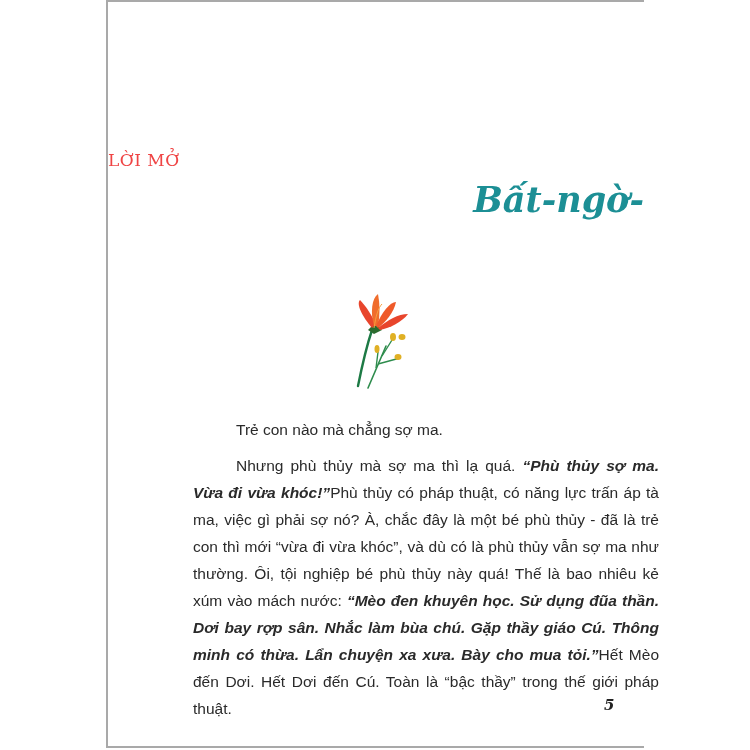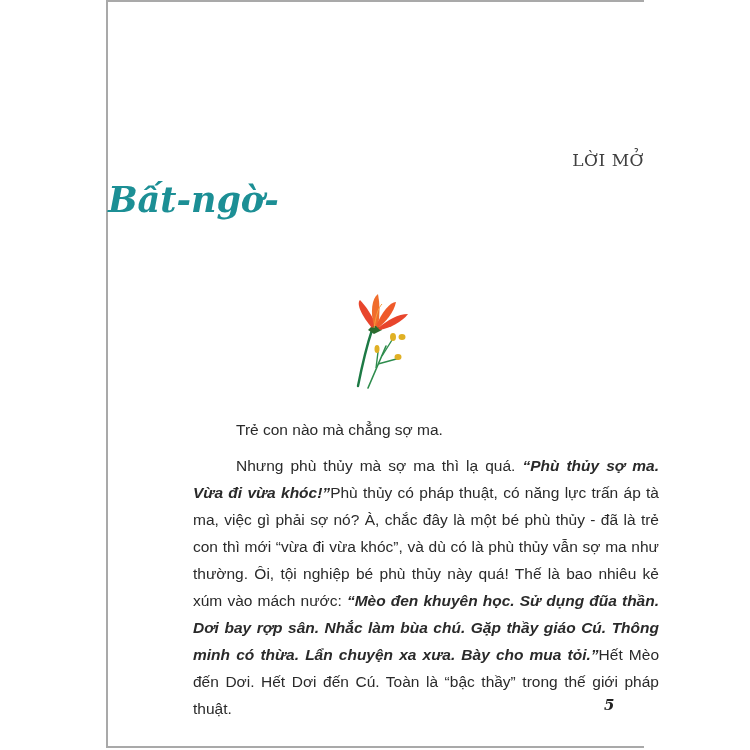"LỜI MỞ" .heading-small { color: #404040 -> #ef4444; text-align: right -> left }
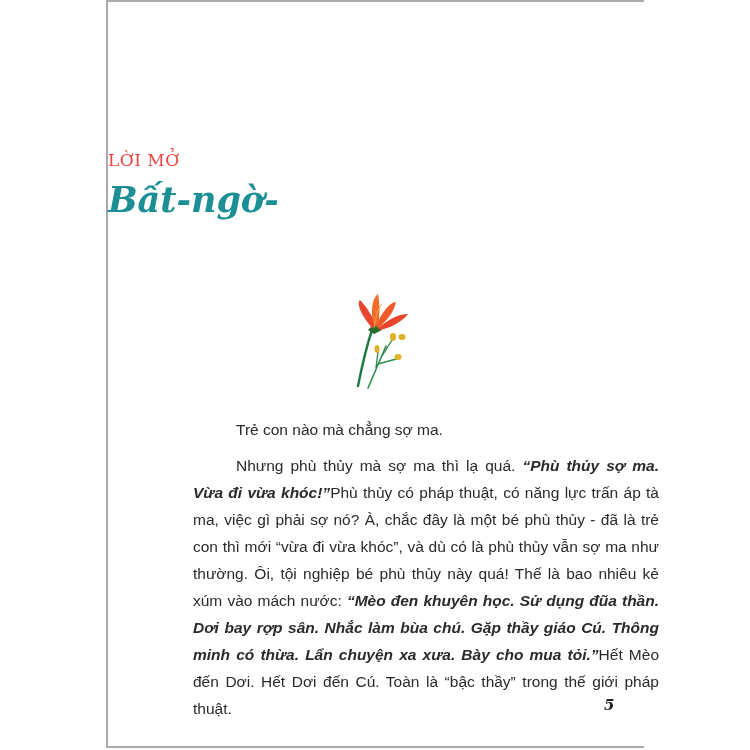"Bất-ngờ-" .title { text-align: left -> right }
